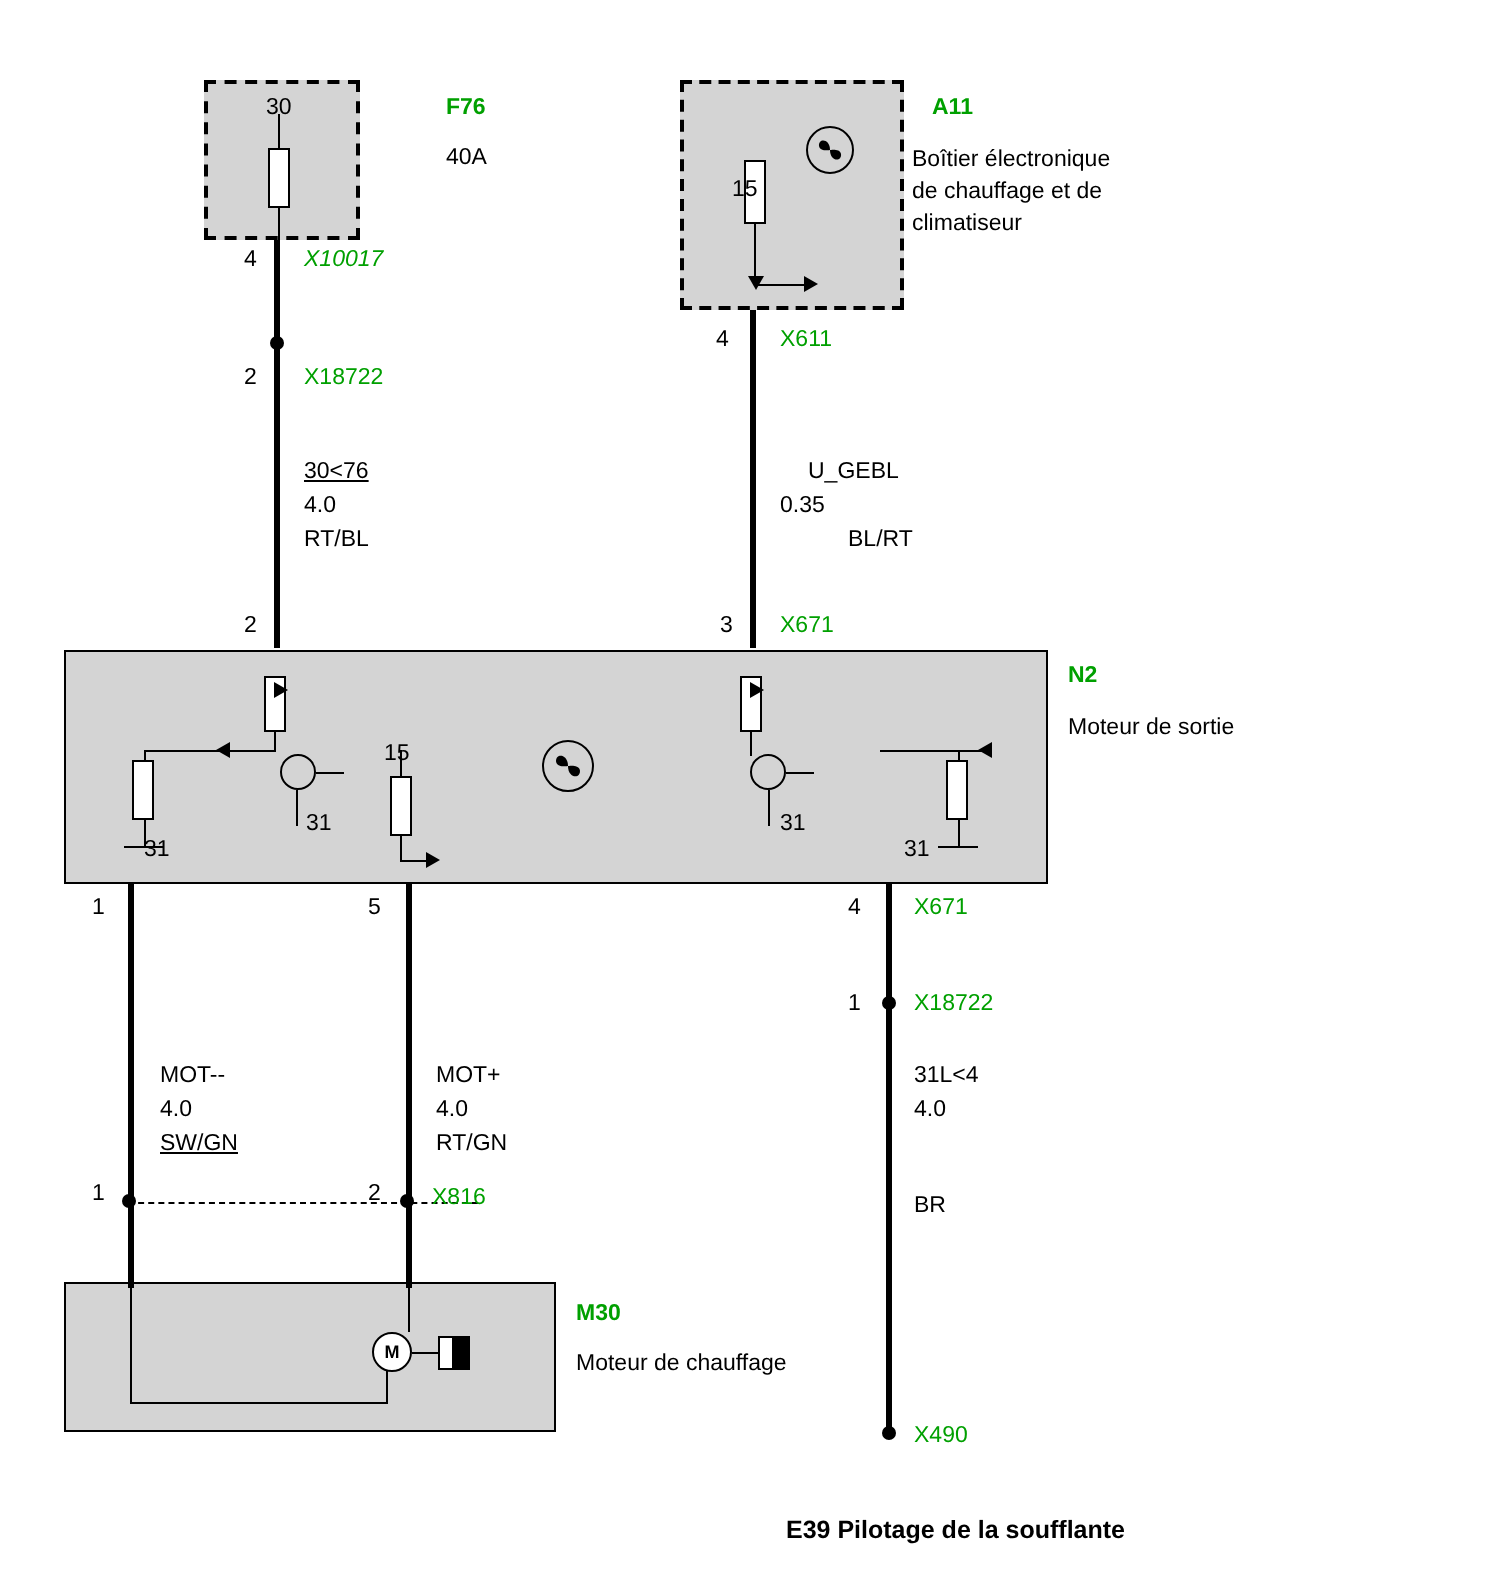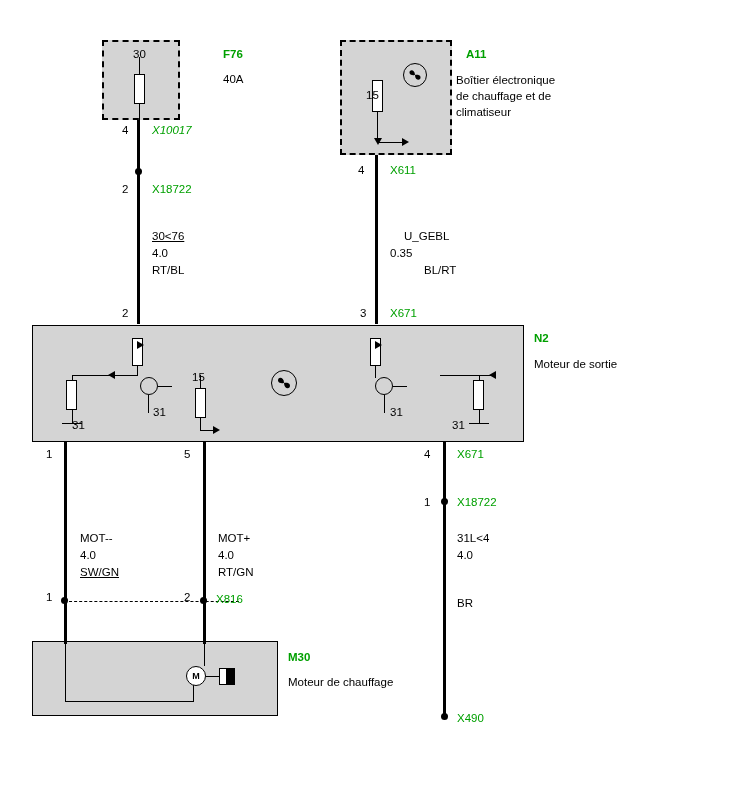"E39 Pilotage de la soufflante" div.title { html: none -> <div>E39 Pilotage de la soufflante</div> }
